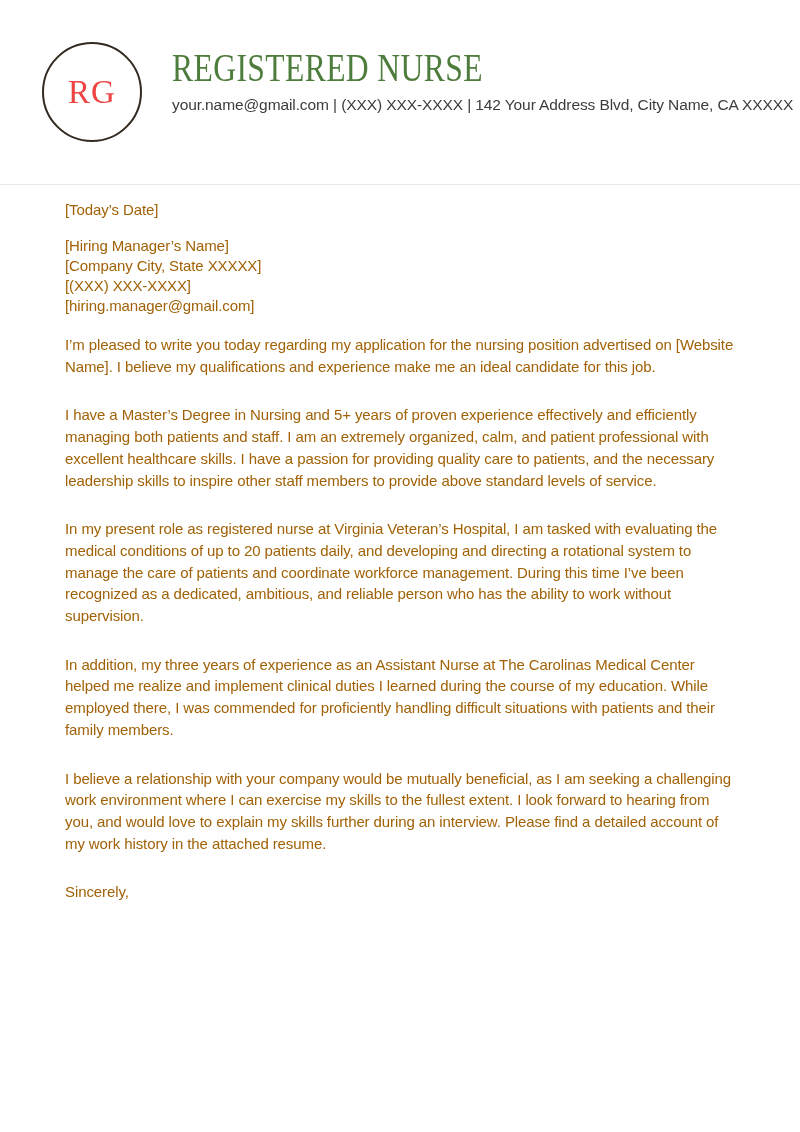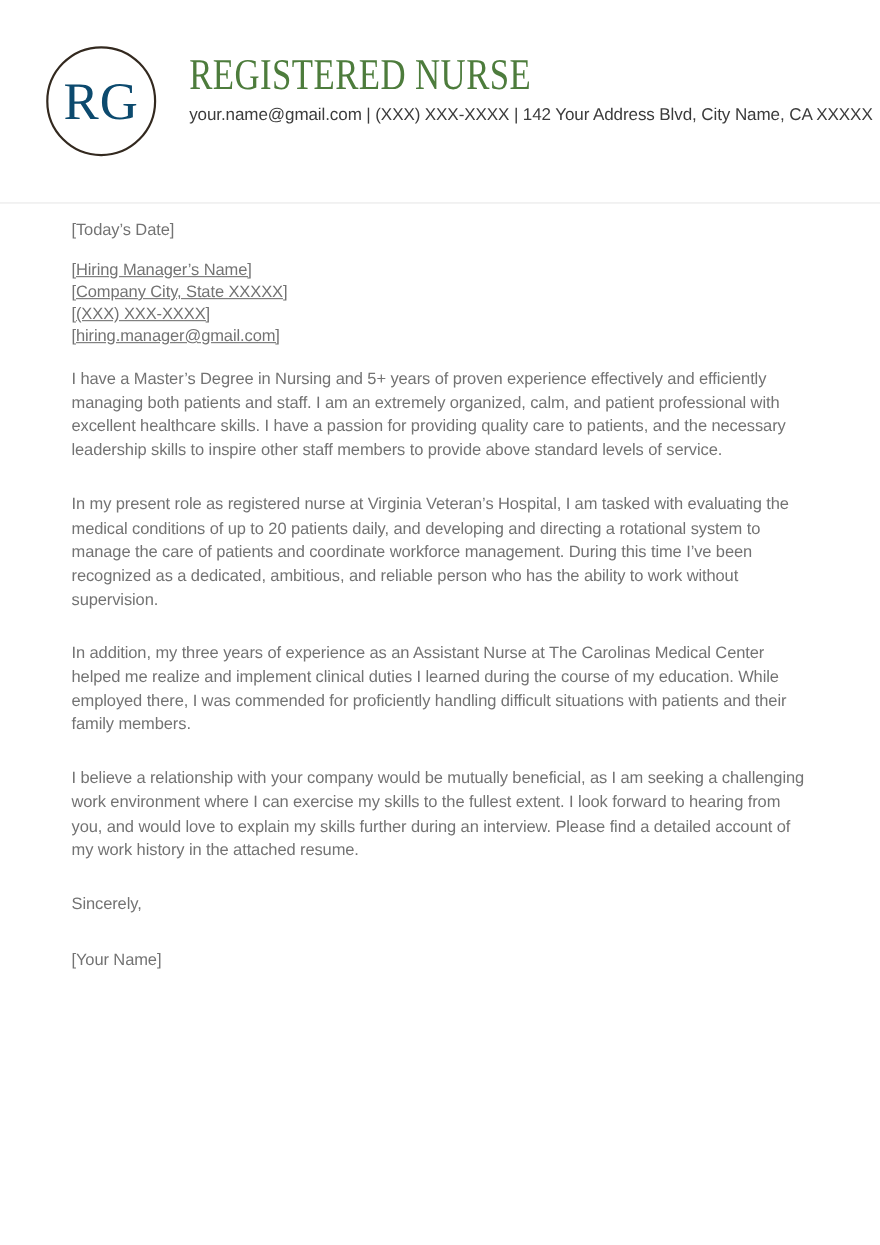"RG" .monogram-text { color: #0c4a6e -> #ef4444; font-size: 48px -> 33px }
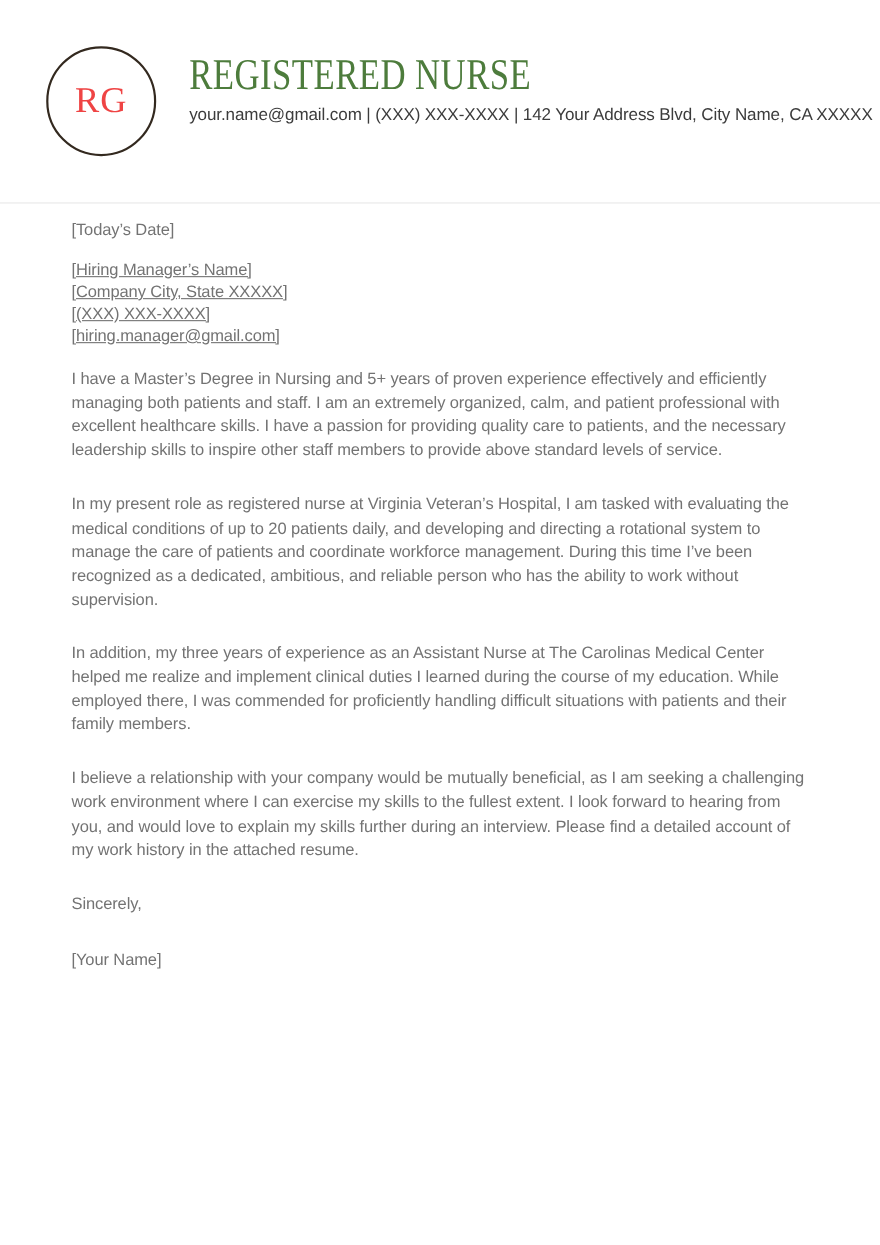"[Today’s Date]" .letter { color: #737373 -> #a16207 }
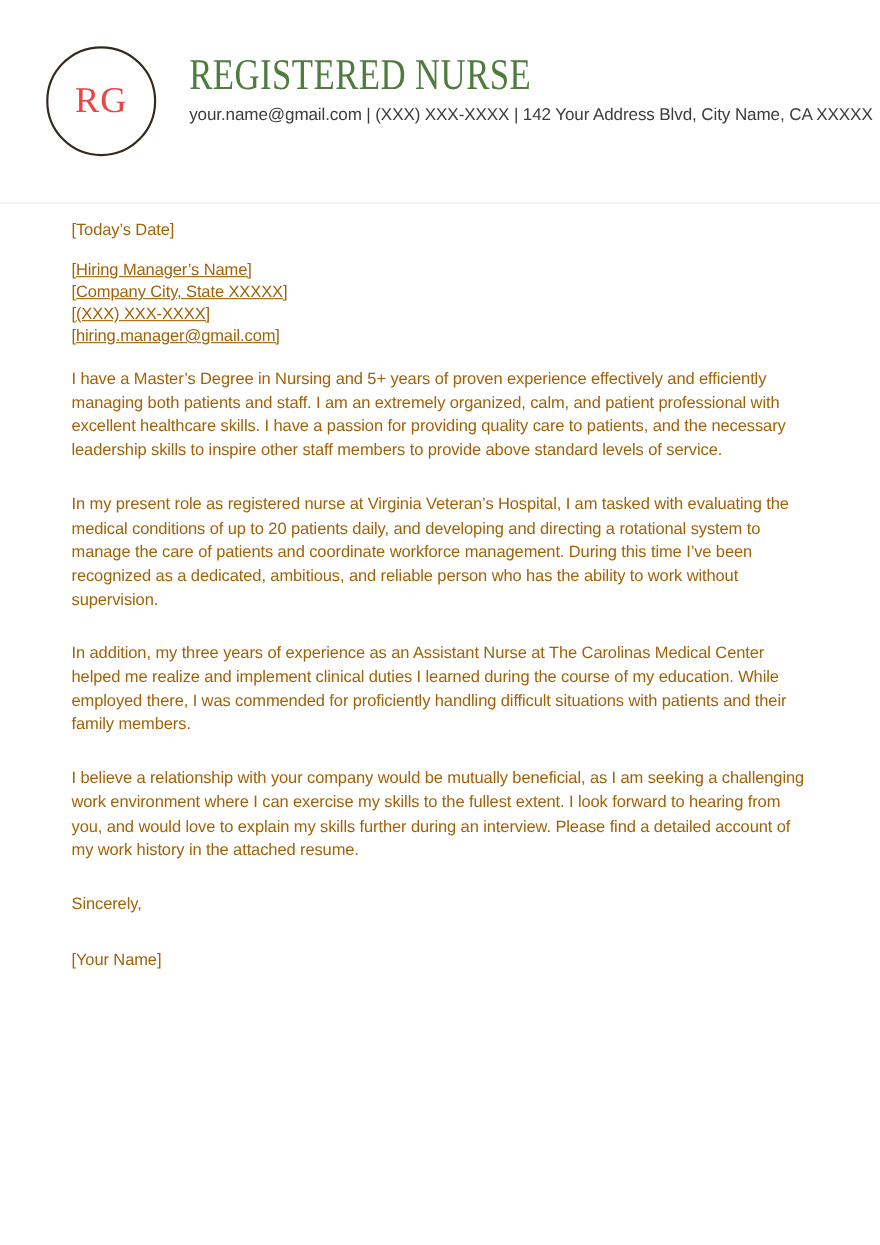"[Hiring Manager’s Name]" .recipient-line { text-decoration: underline -> none }
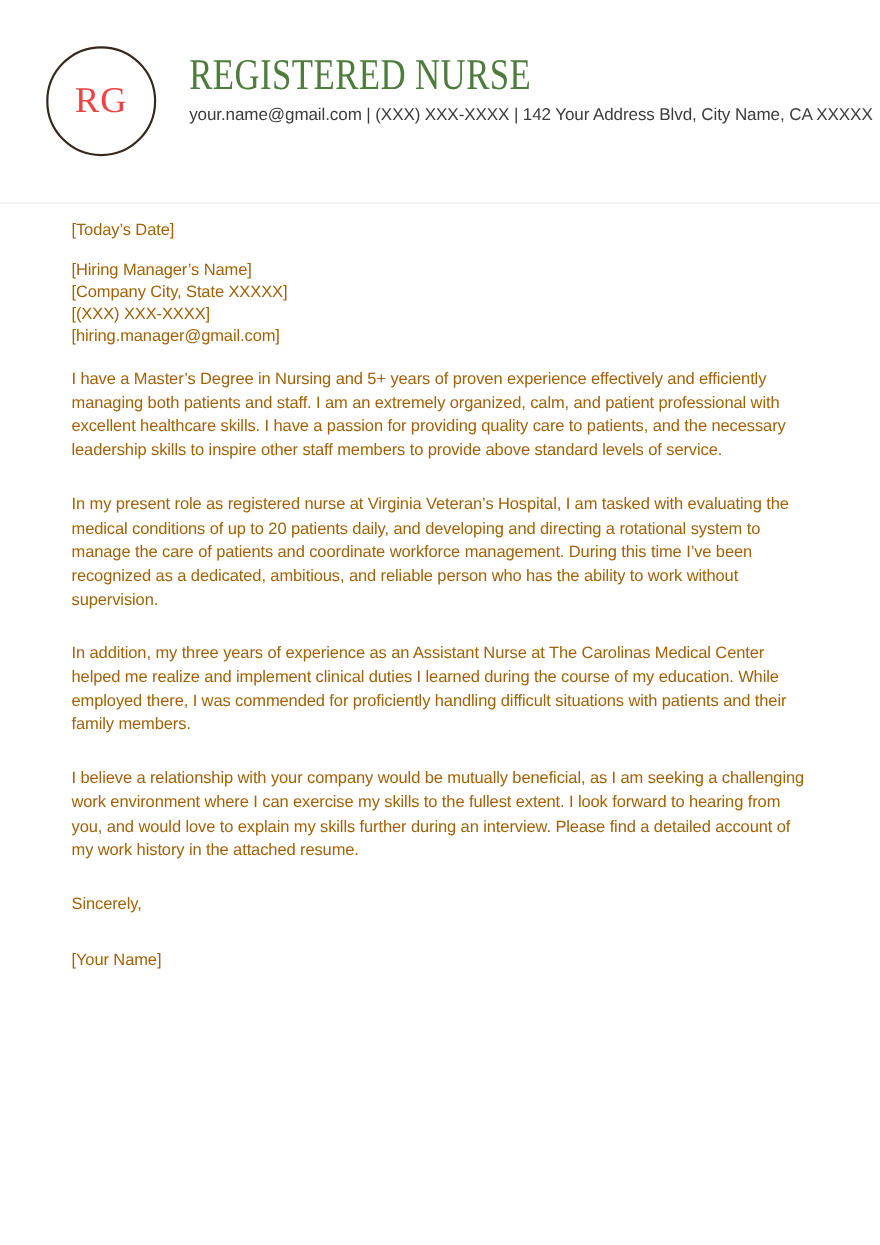"I’m pleased to write you" p.body-paragraph { html: none -> <p>I’m pleased to write you today regarding my application for the nursing position advertised on [Website Name]. I believe my qualifications and experience make me an ideal candidate for this job.</p> }
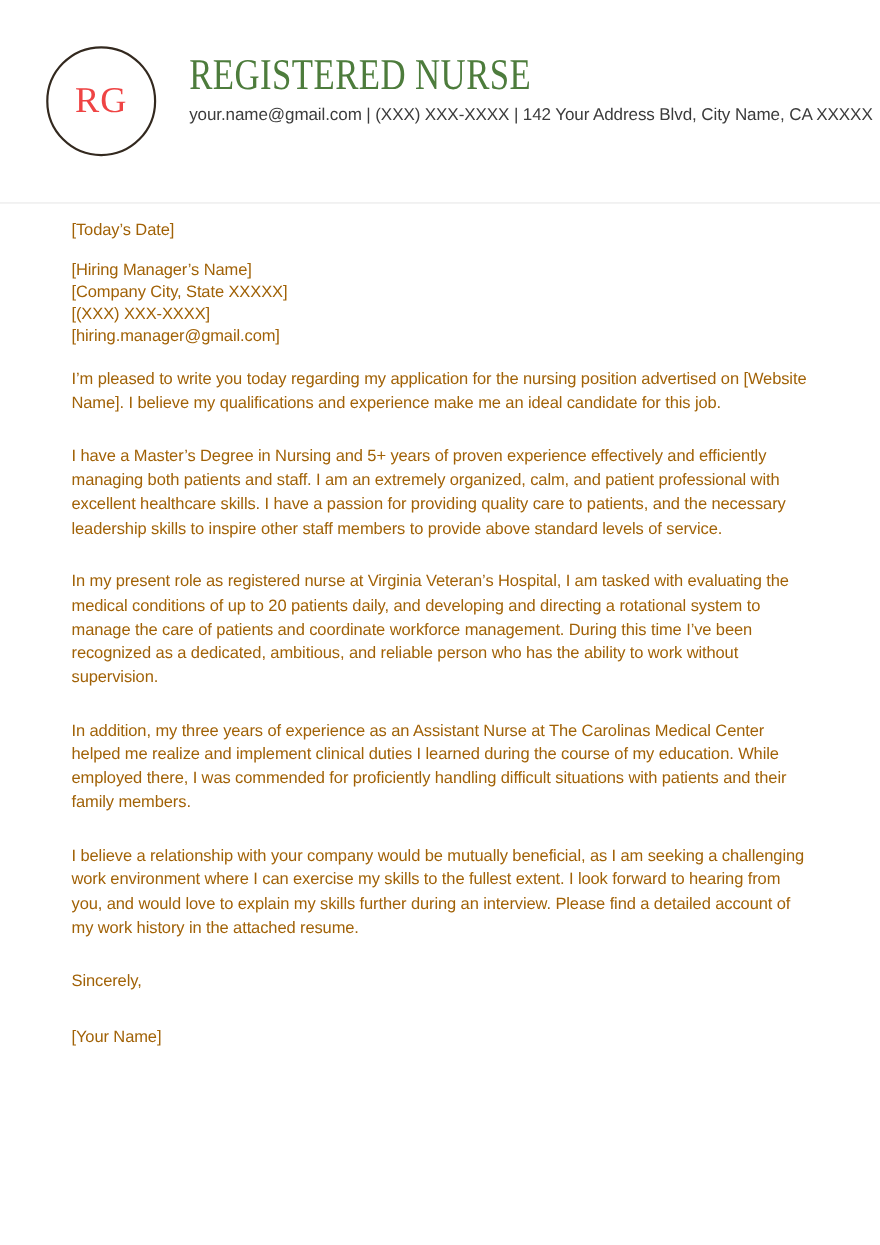"[Your Name]" p.signature { html: <p>[Your Name]</p> -> none }
